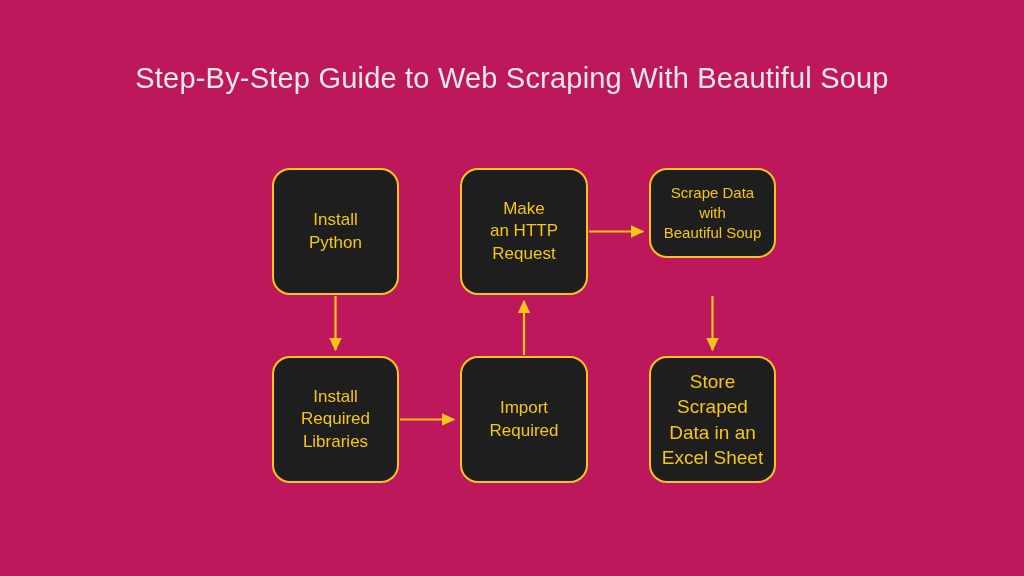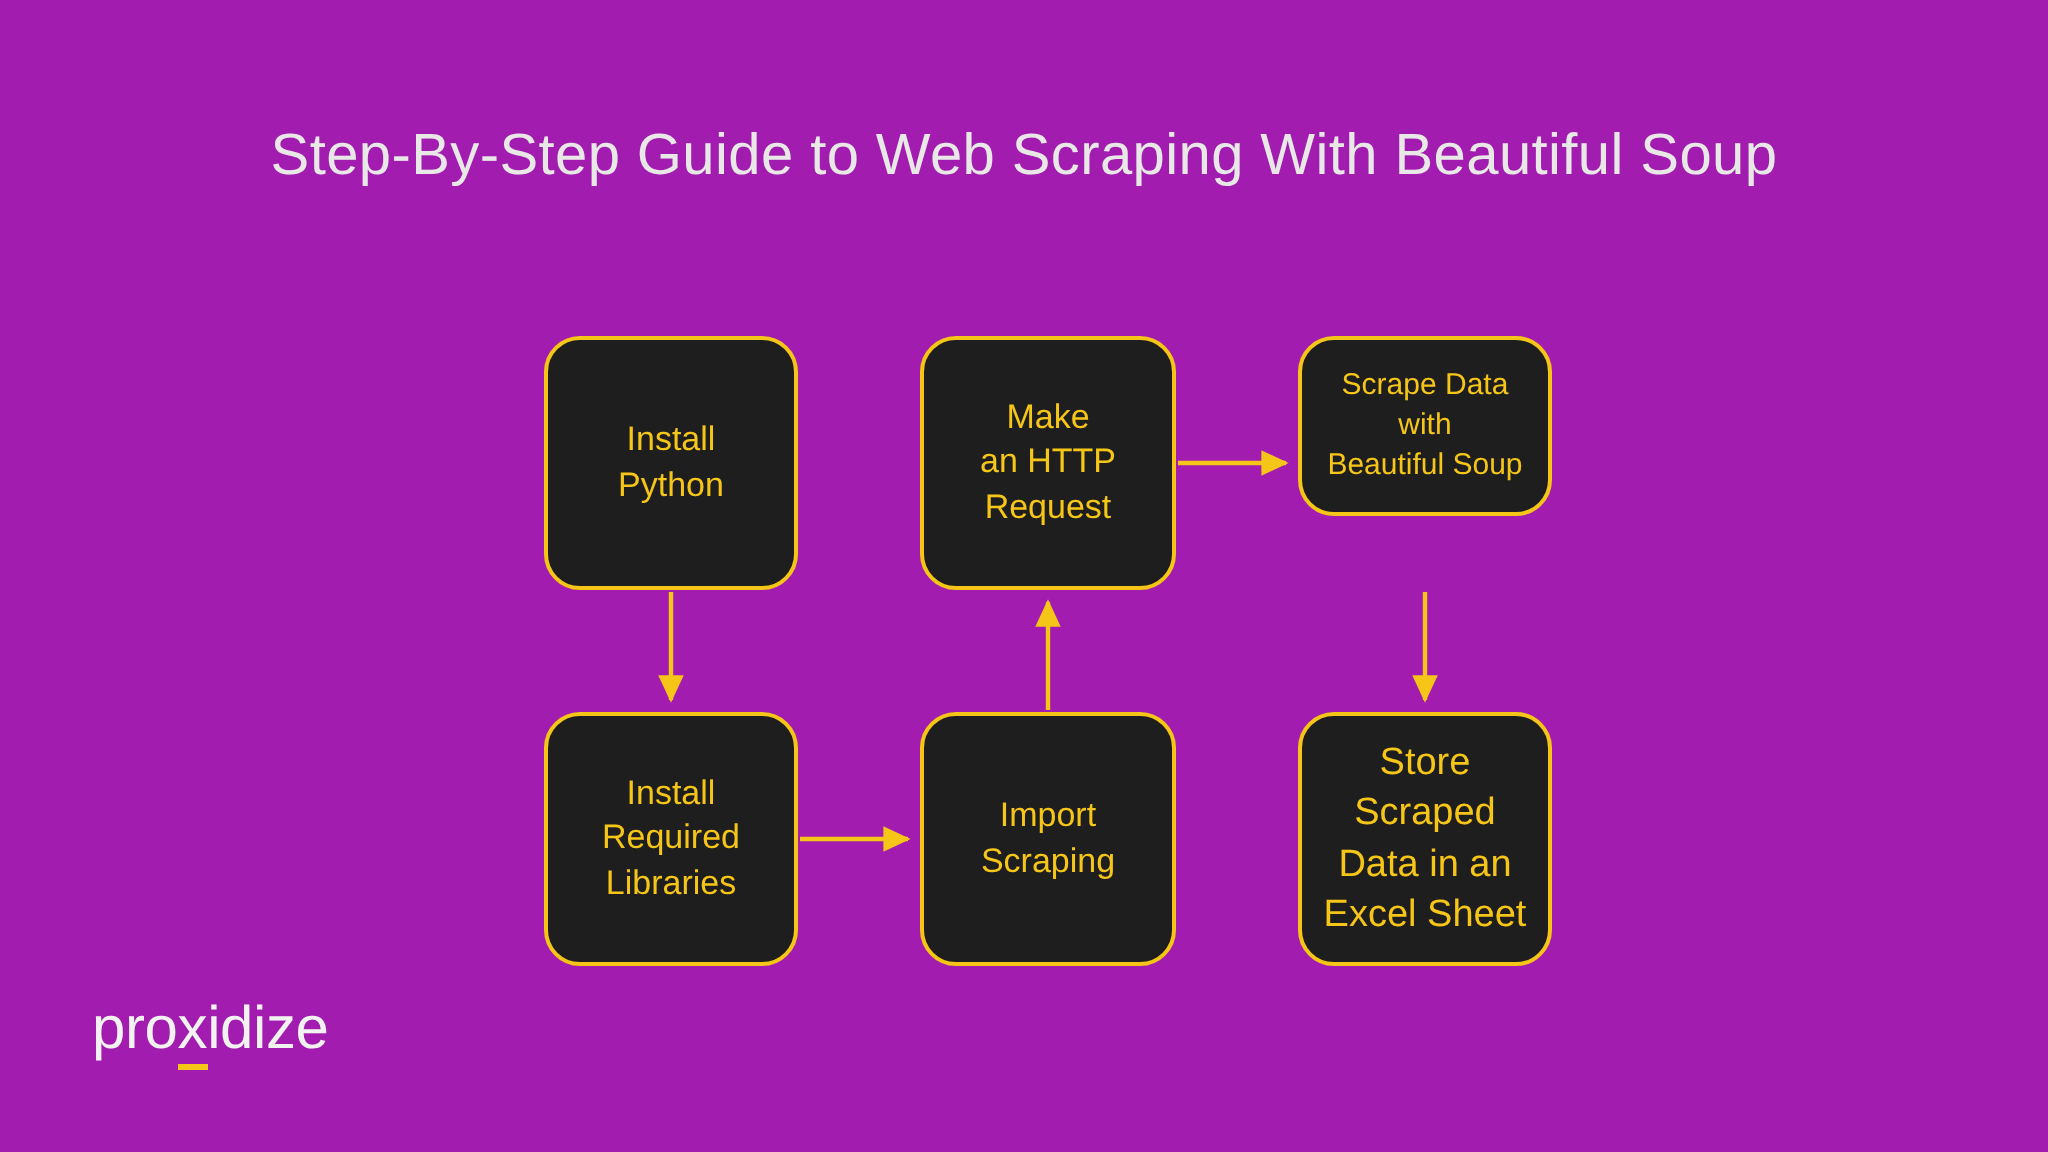"Step-By-Step Guide to Web Scraping" .slide { background: #a21caf -> #be185d }
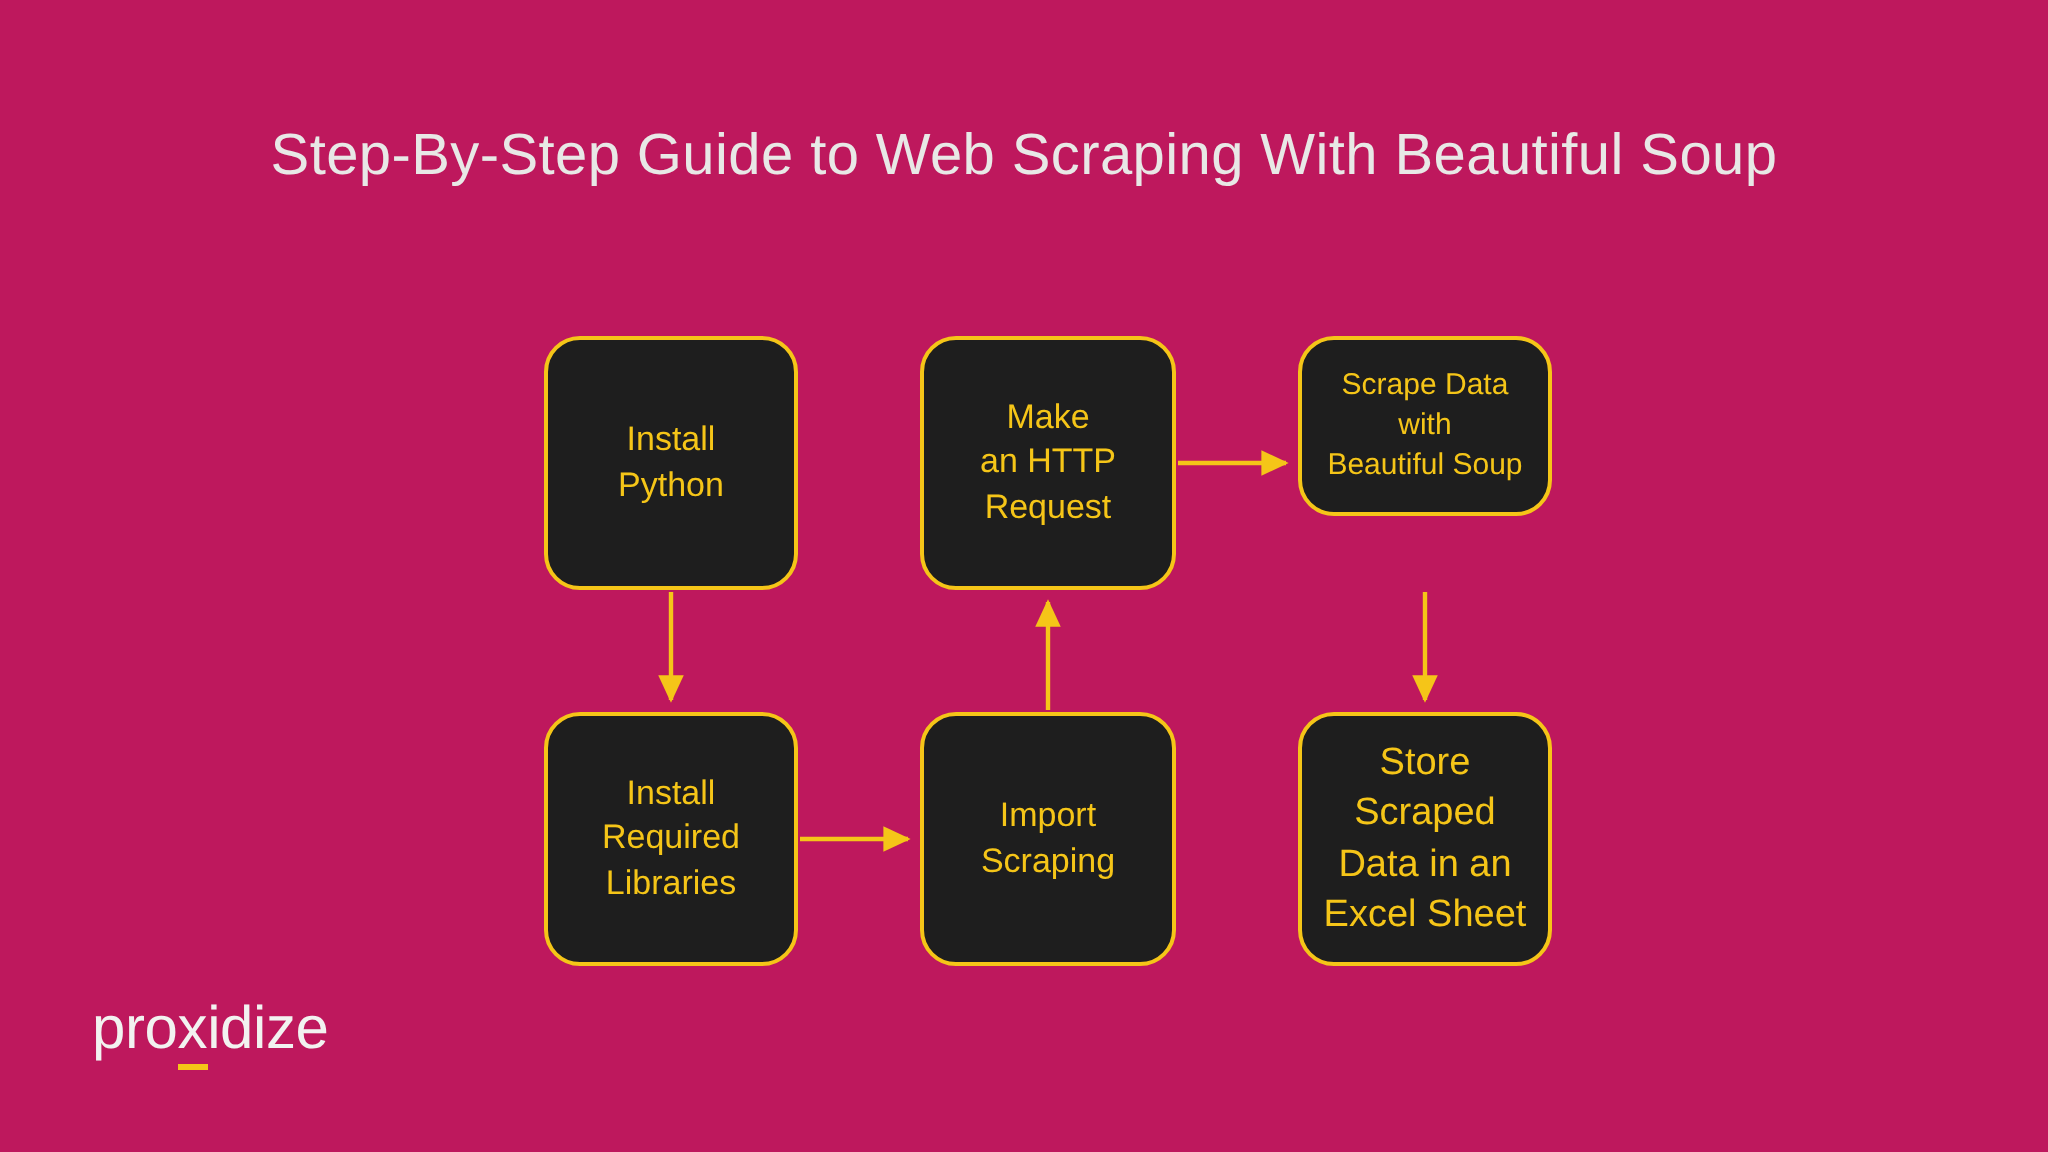"Import" span.label { text: Scraping -> Required }
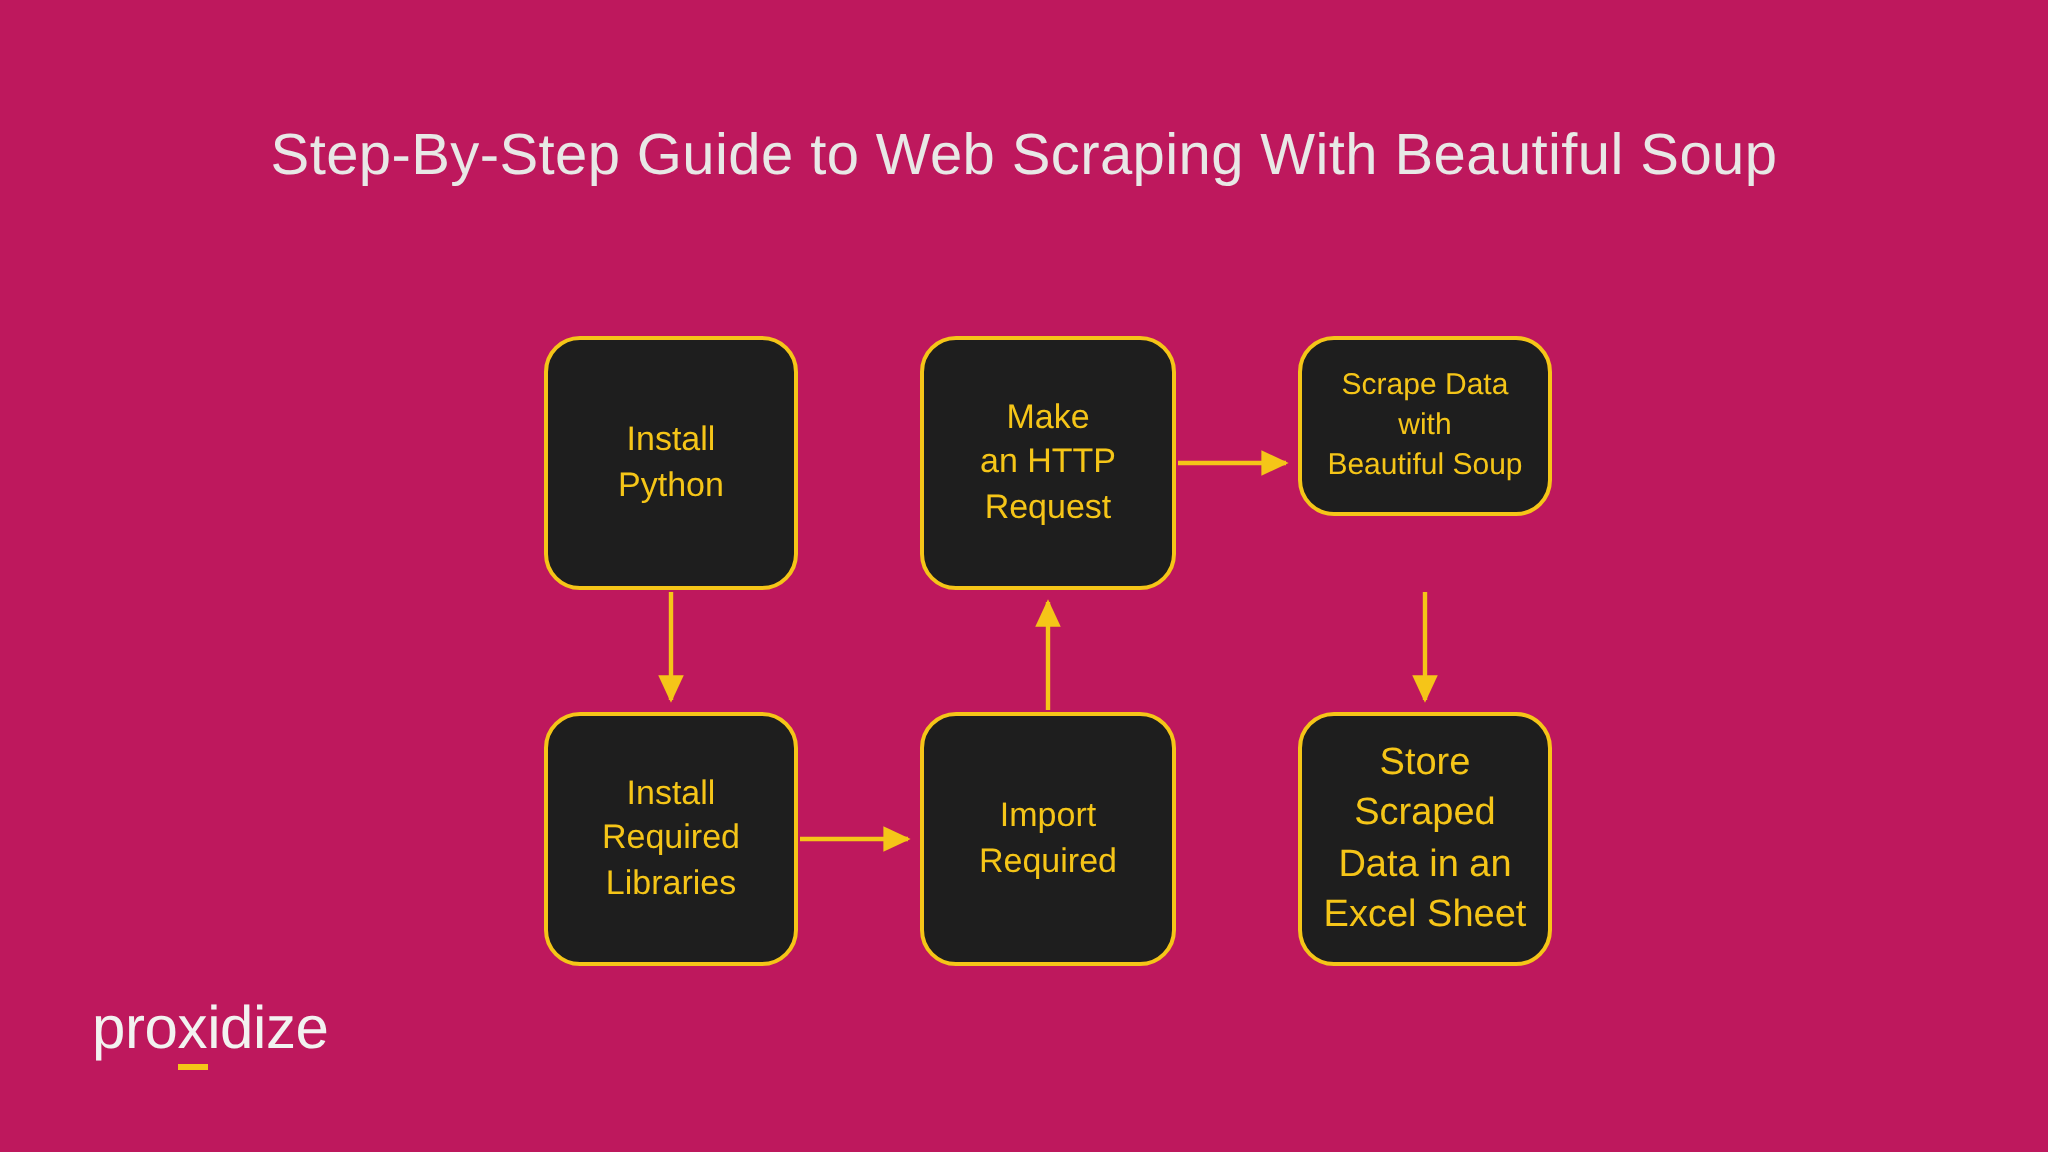"proxidize" div.logo { html: <div><span>pro</span><span>x</span><span>idize</span></div> -> none }
